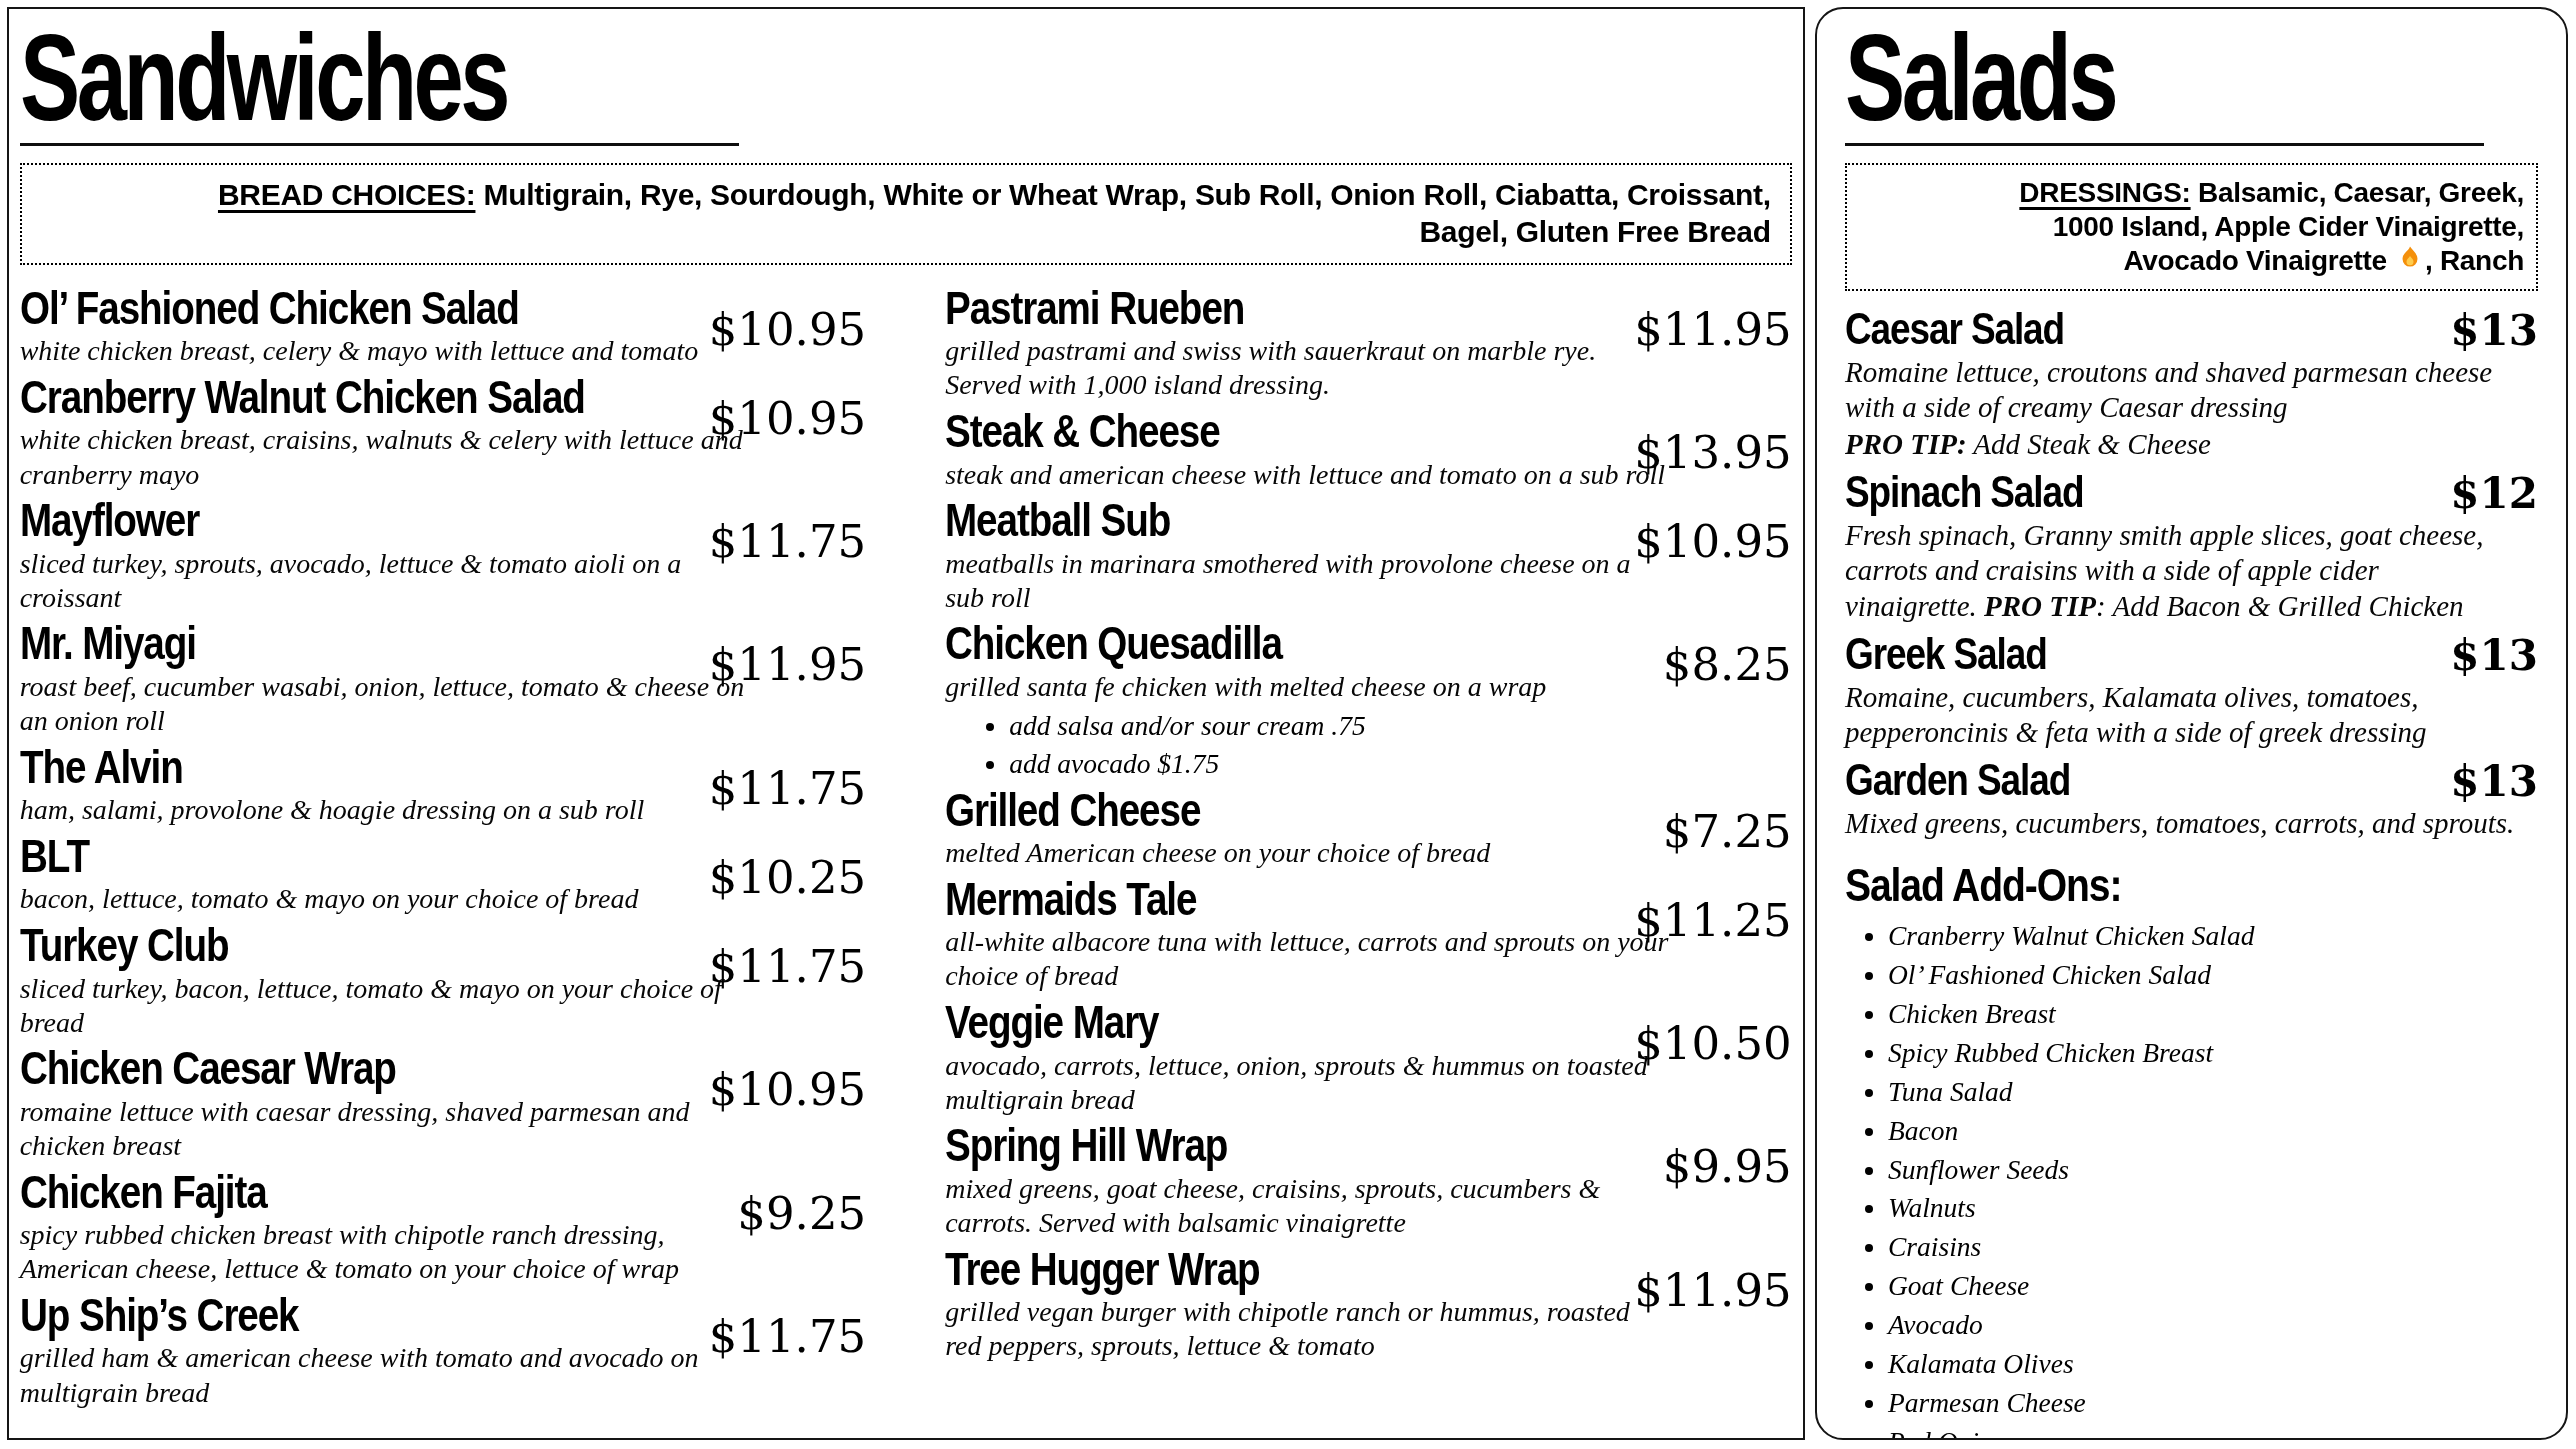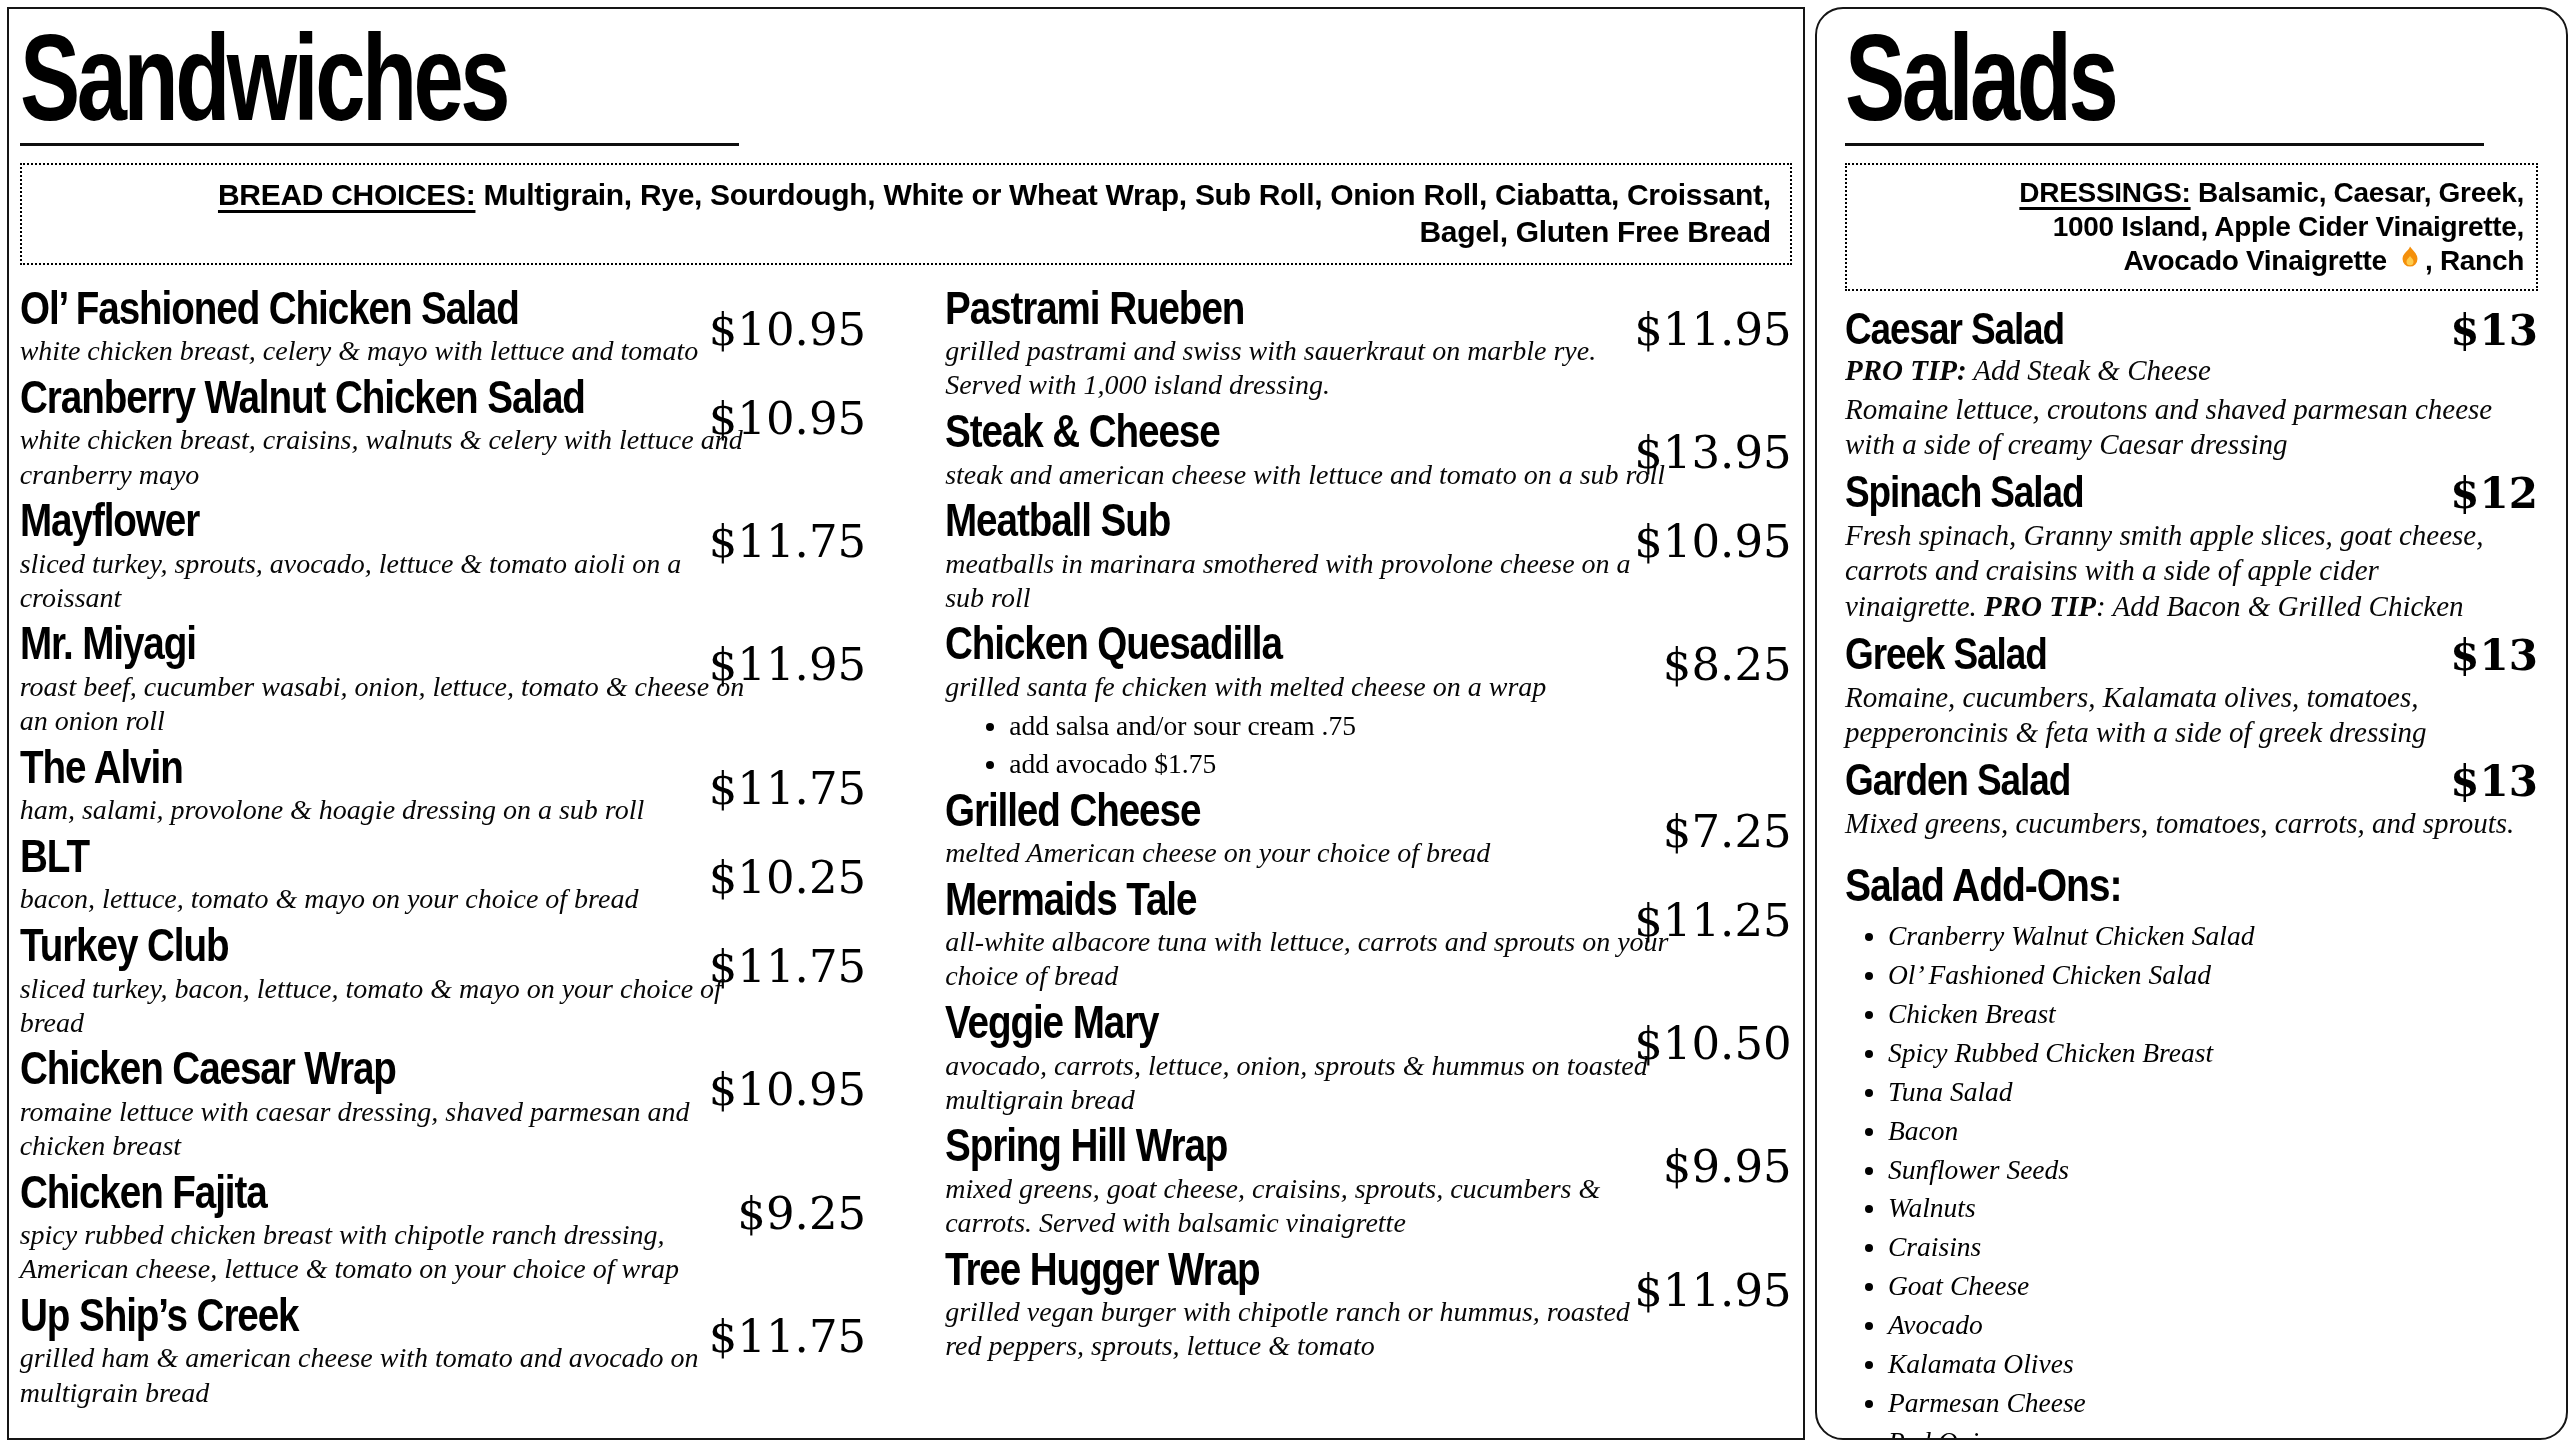"PRO TIP: Add Steak &" div.idesc { order: before "Romaine lettuce, croutons and shaved" -> after "Romaine lettuce, croutons and shaved" }
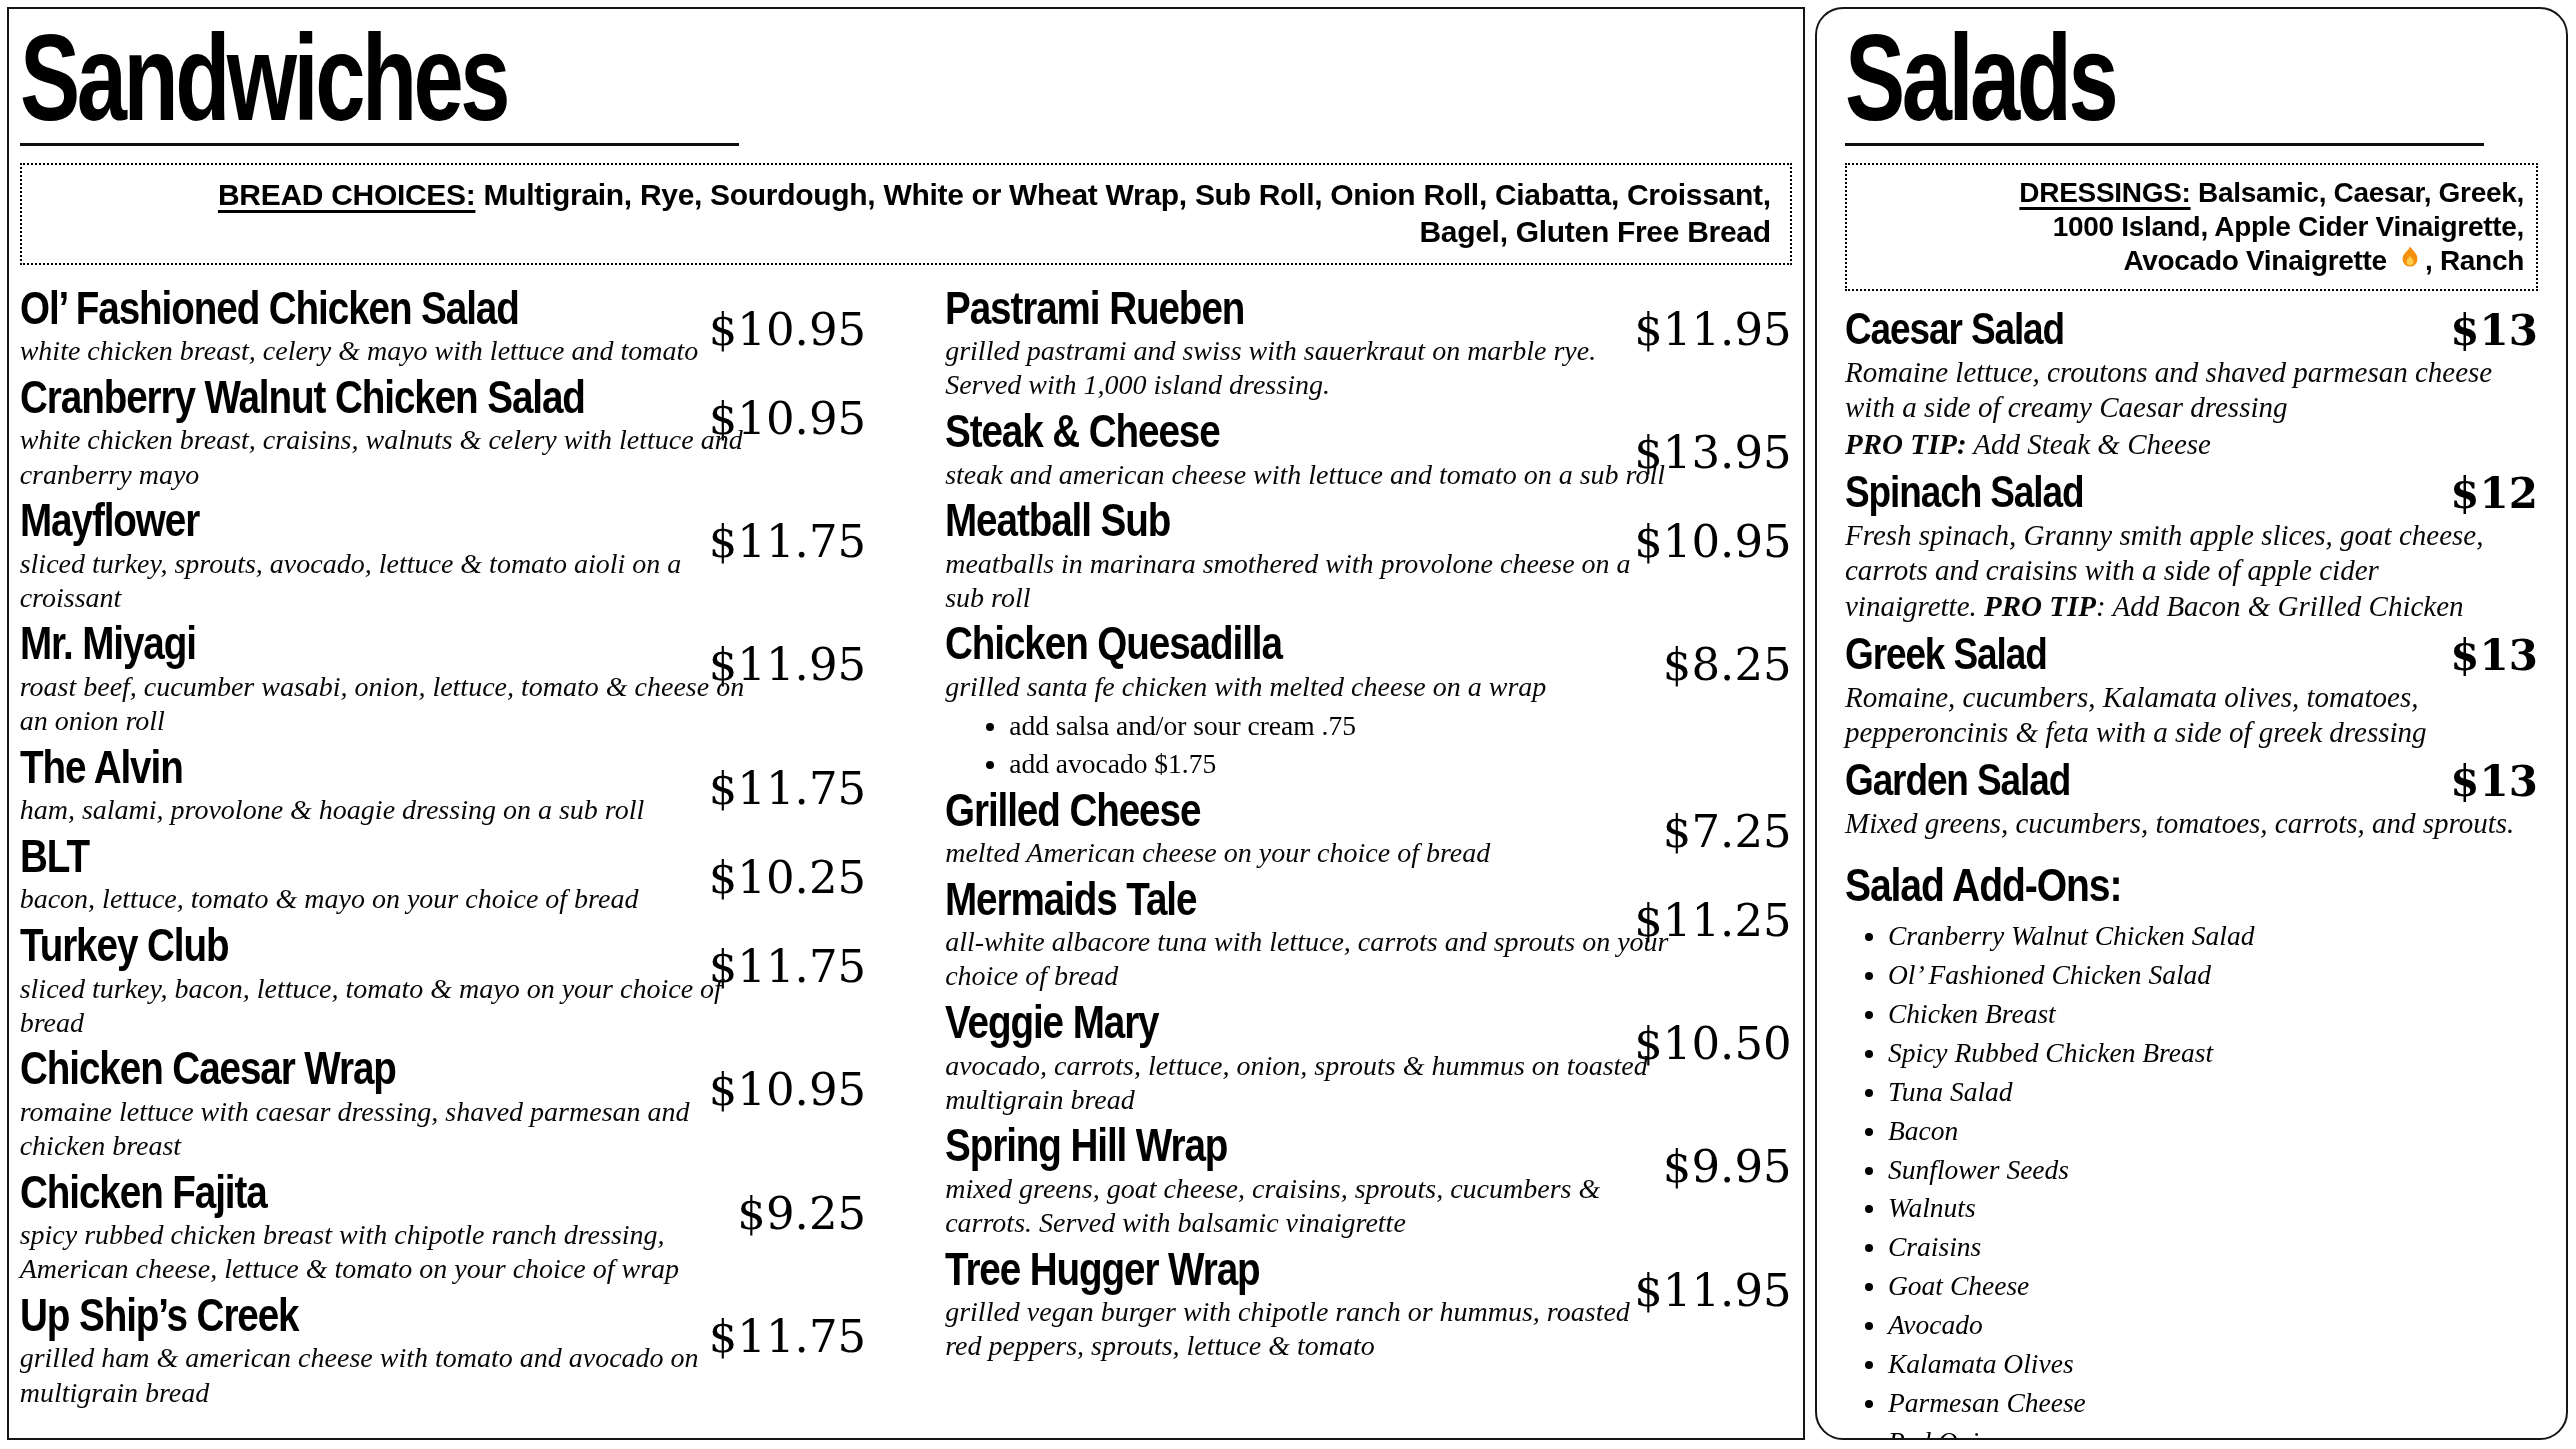"add salsa and/or sour cream" .opts li { font-style: none -> italic }
